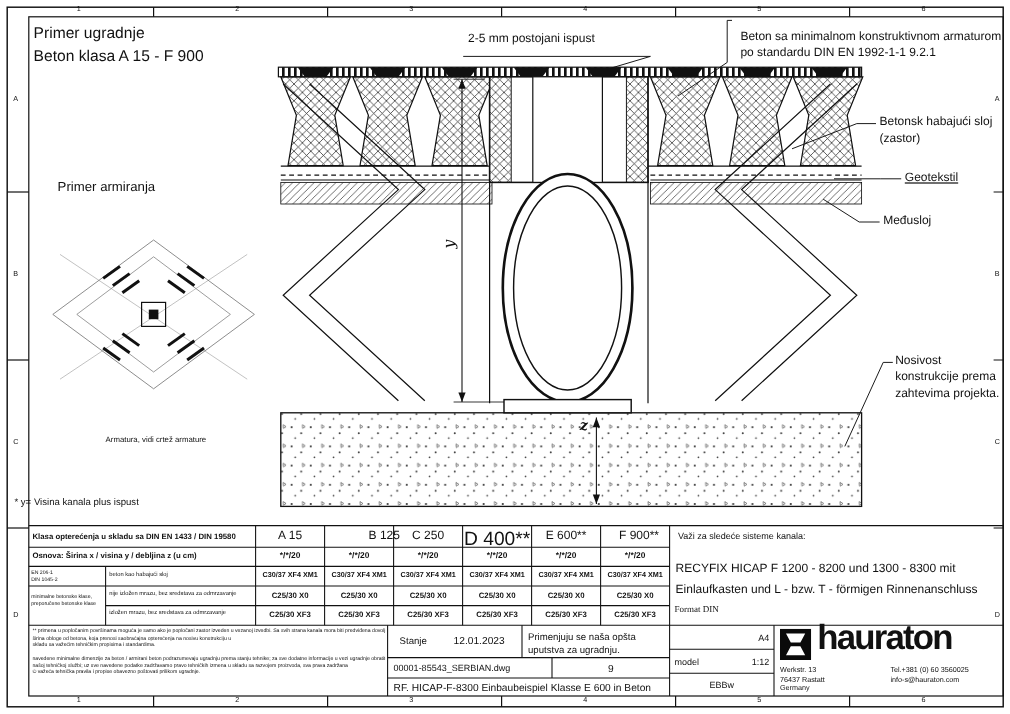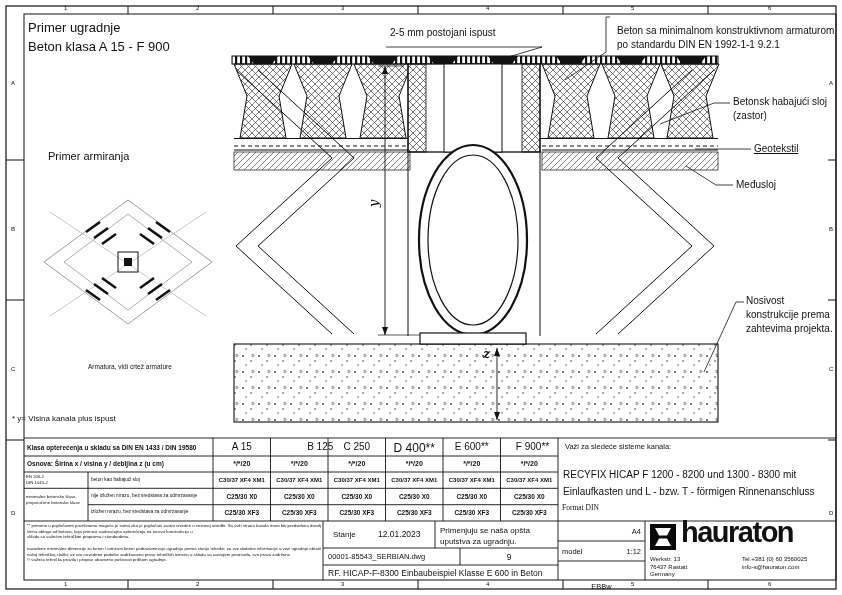"D 400**" div.cell { font-size: 12px -> 16px }
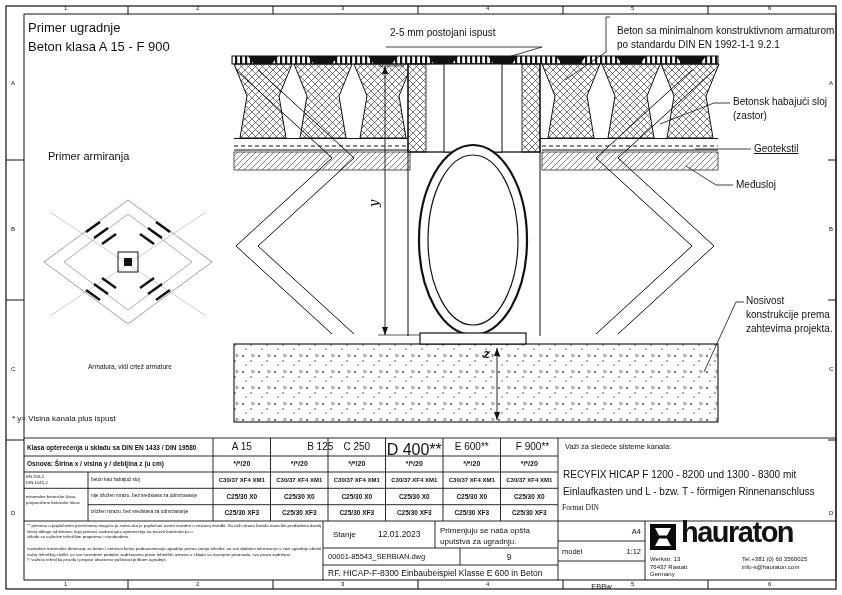"EBBw" div.cell { margin-top: 16px -> none }
